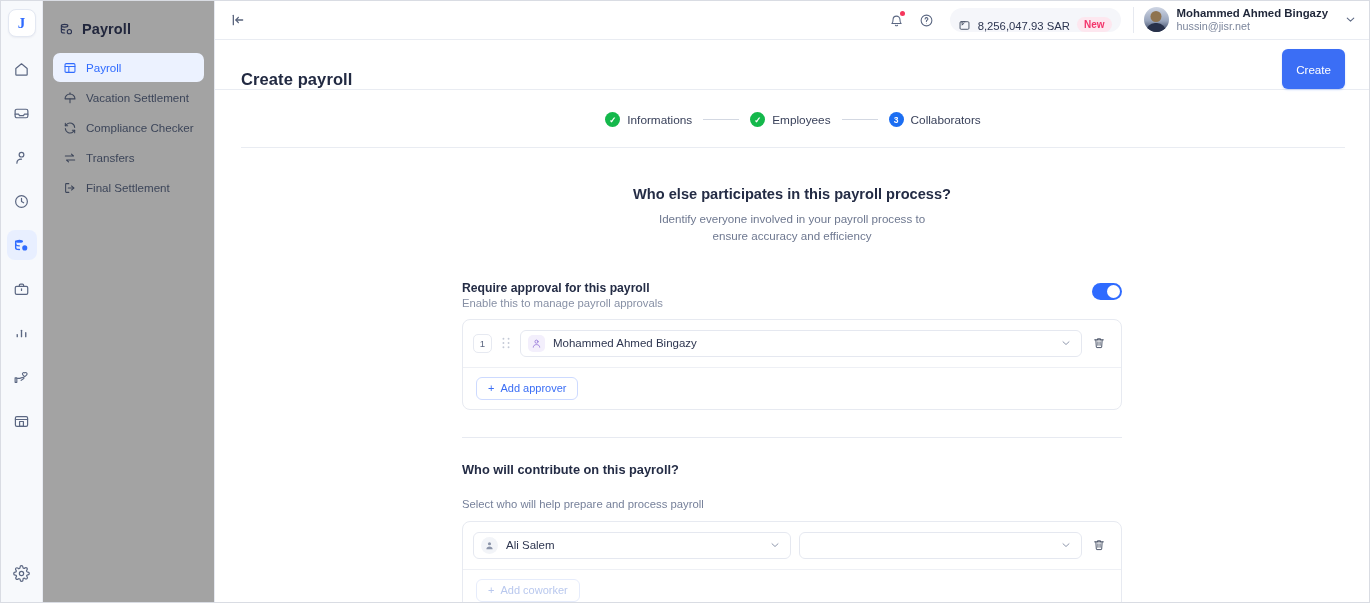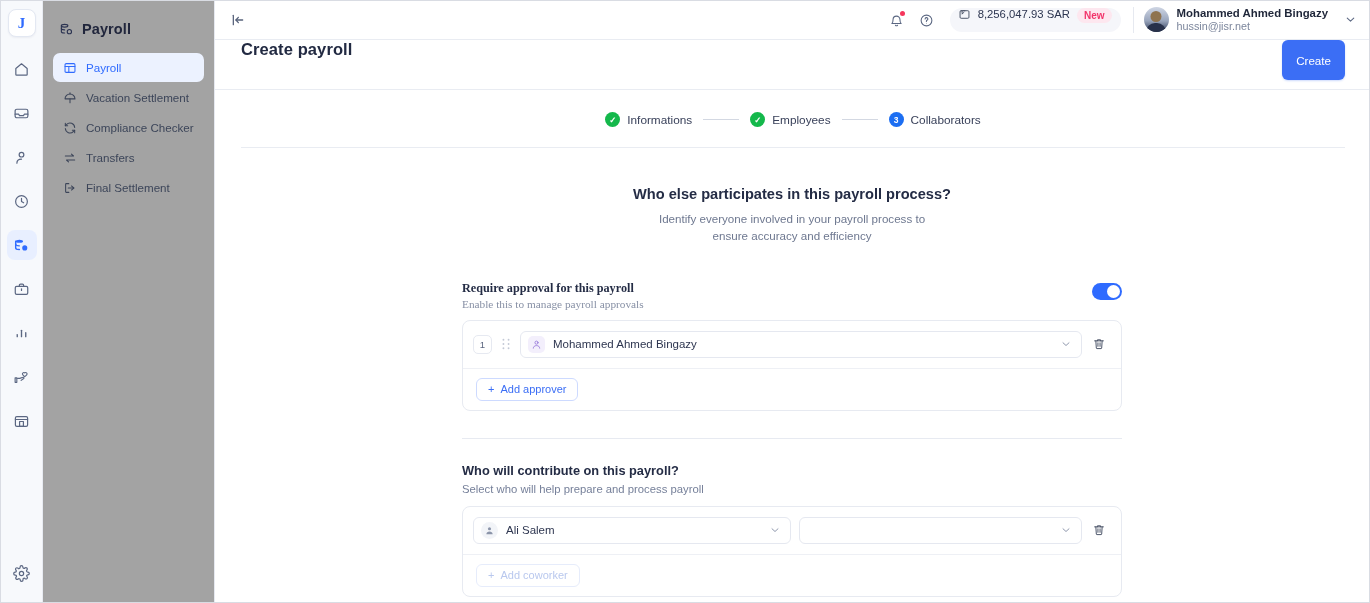"8,256,047.93 SAR" .balance-pill { align-items: flex-start -> flex-end }
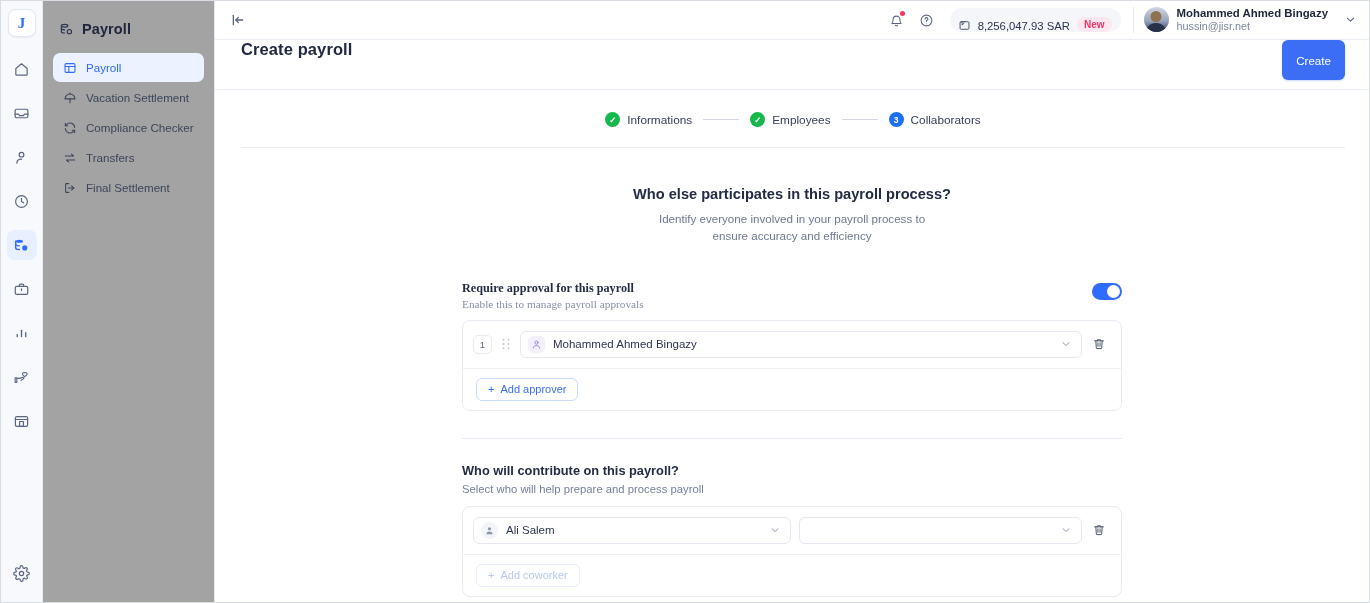"Create payroll" .page-head { align-items: flex-start -> flex-end }
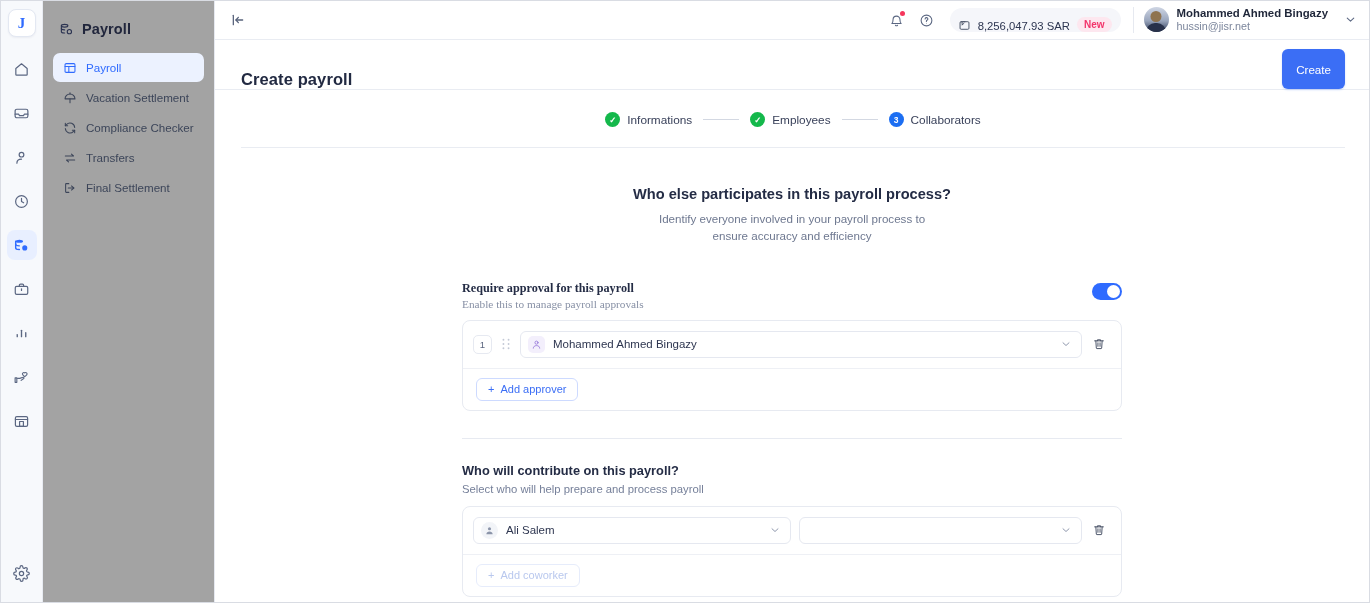"Require approval for this payroll" .sec-txt { font-family: Liberation Serif, serif -> none }
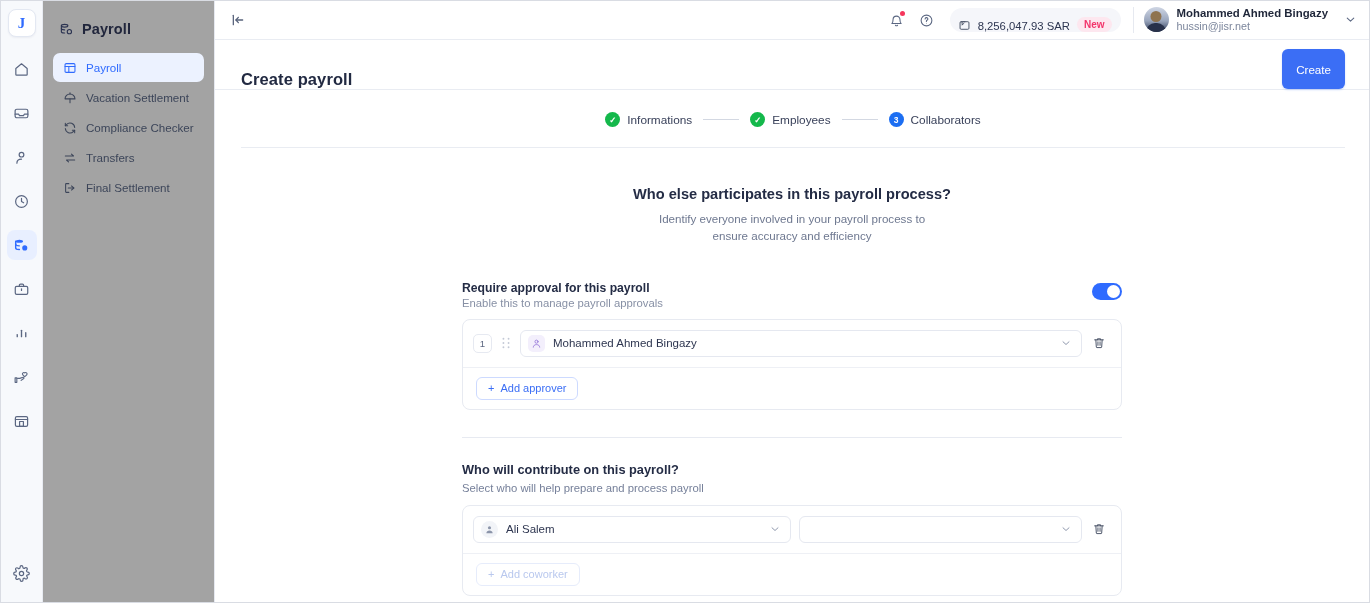"Who will contribute on this" .sec2-title { margin-bottom: 5px -> 21px }
